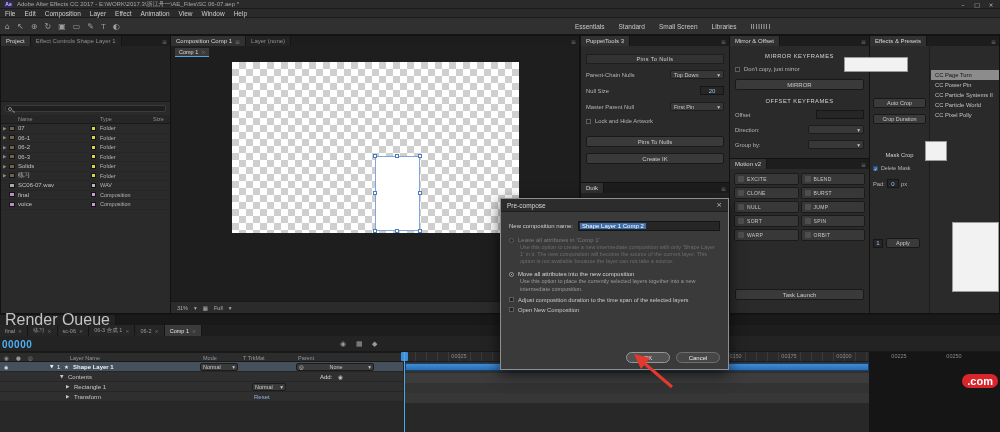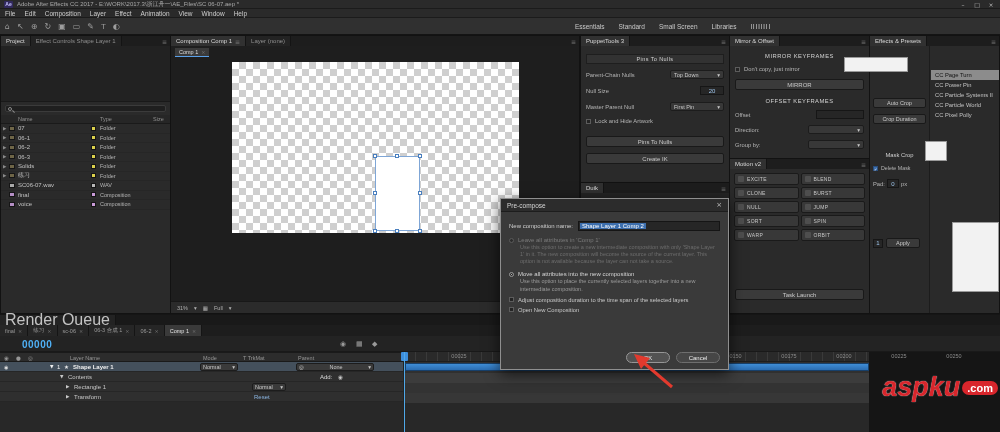"00000" .timecode { left: 22px -> 2px }
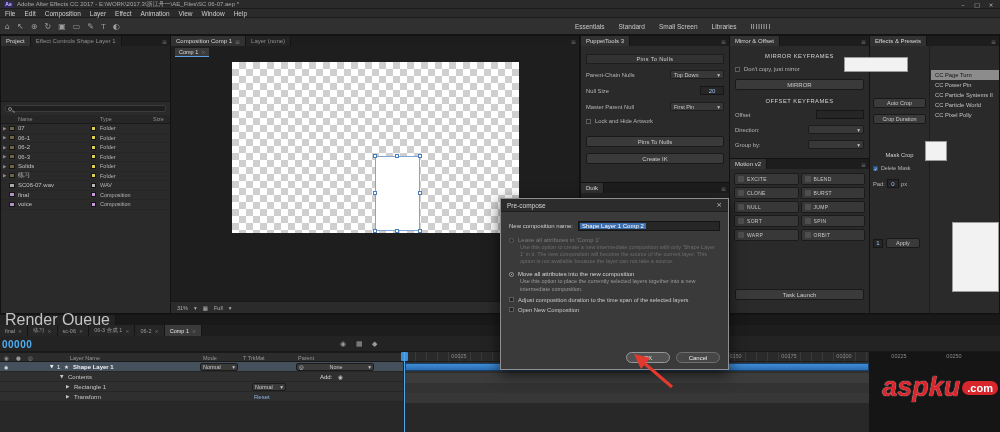"aspku" span.wm-brand { html: <span>aspku</span> -> none }
